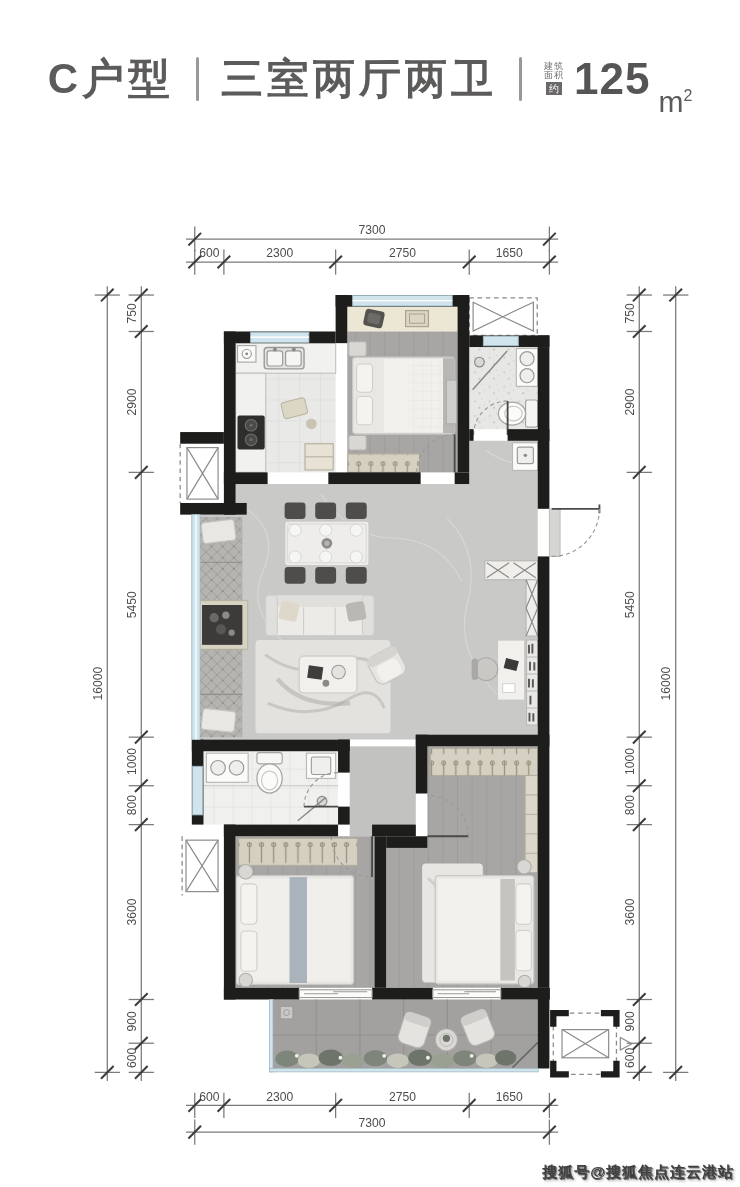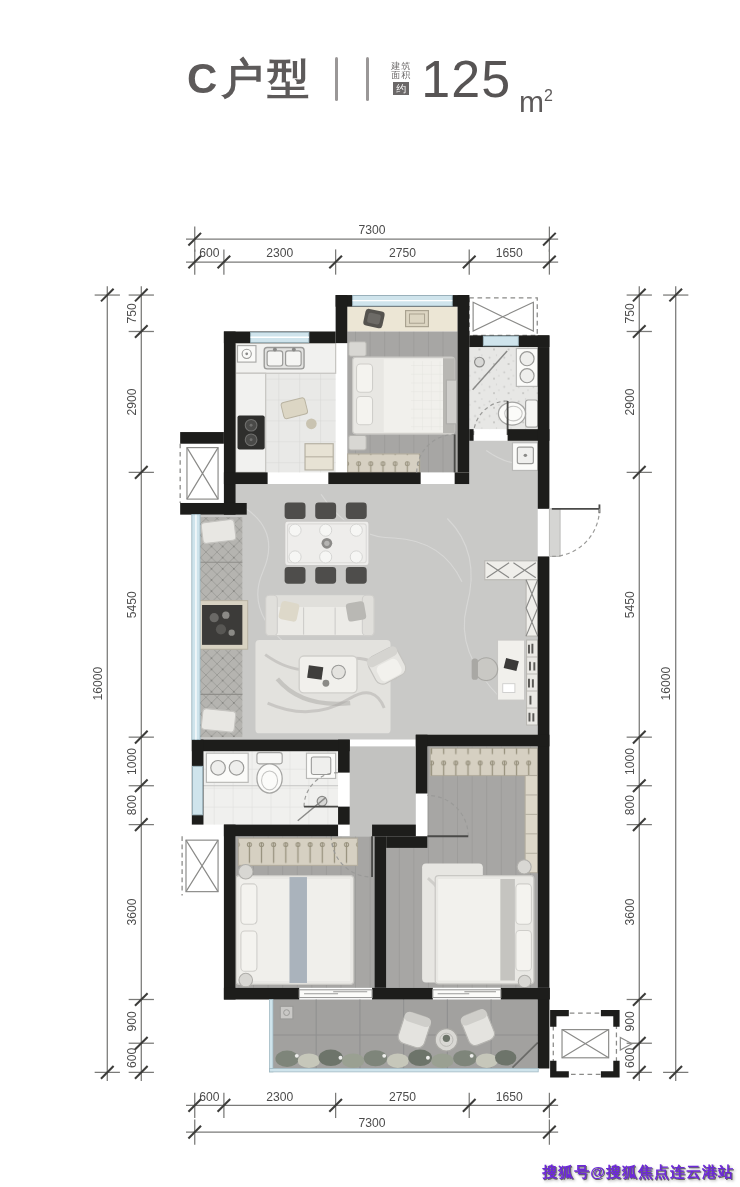"三室两厅两卫" span.t-layout { html: none -> <span>三室两厅两卫</span> }
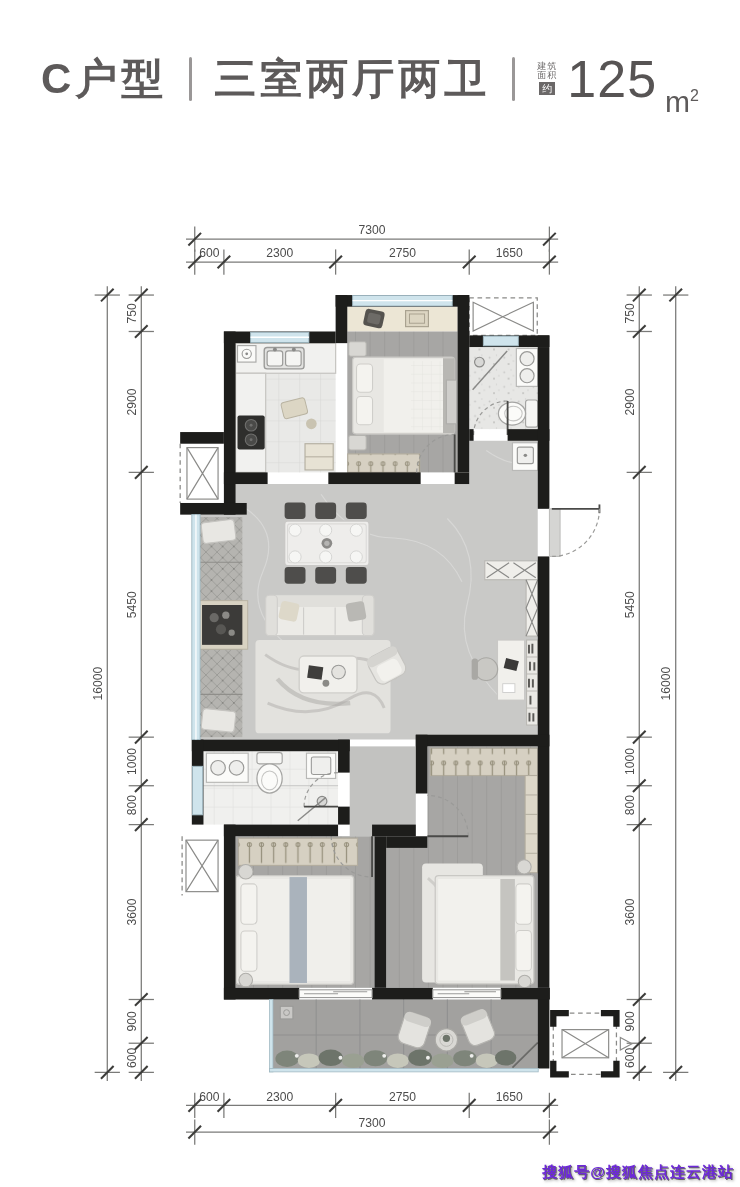"125" .t-areanum { font-size: 52px -> 44px; font-weight: 400 -> 700 }
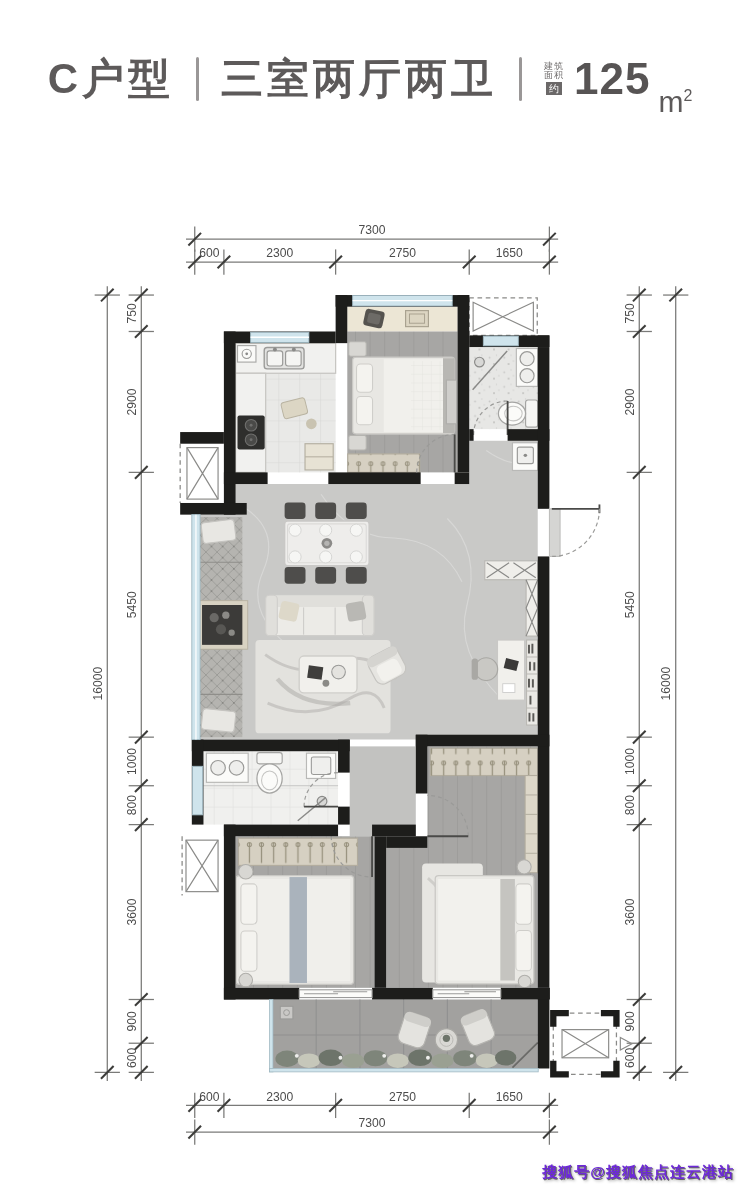"搜狐号@搜狐焦点连云港站" .wm { color: #6d28d9 -> #404040 }
